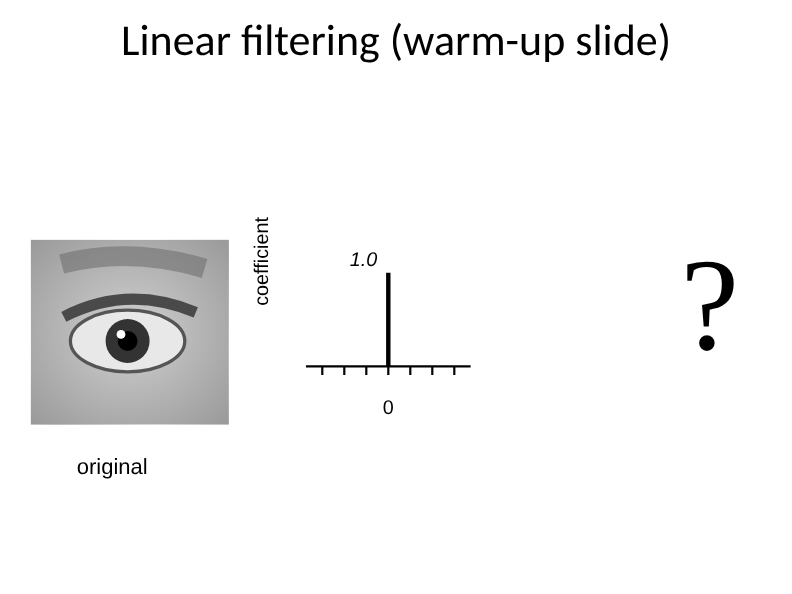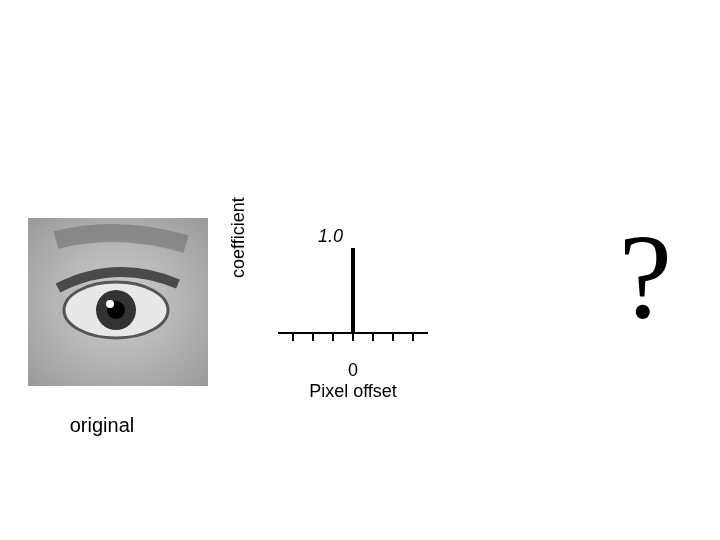"Linear filtering (warm-up slide)" div.title { html: none -> <div>Linear filtering (warm-up slide)</div> }
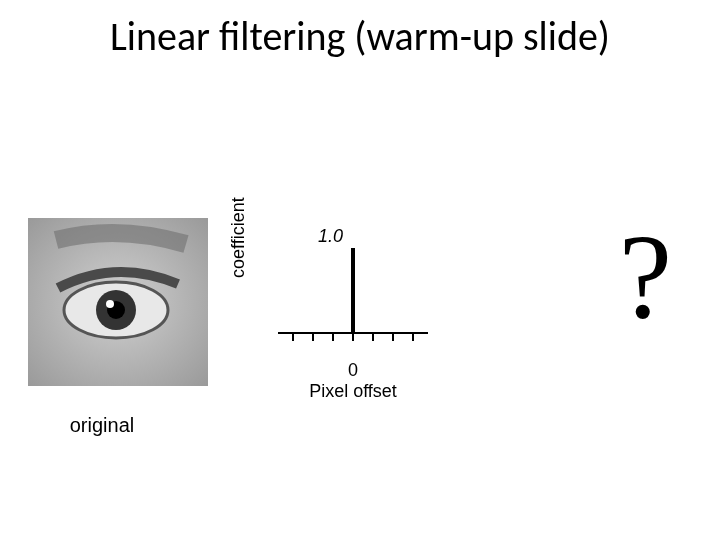"Pixel offset" span { html: <span>Pixel offset</span> -> none }
